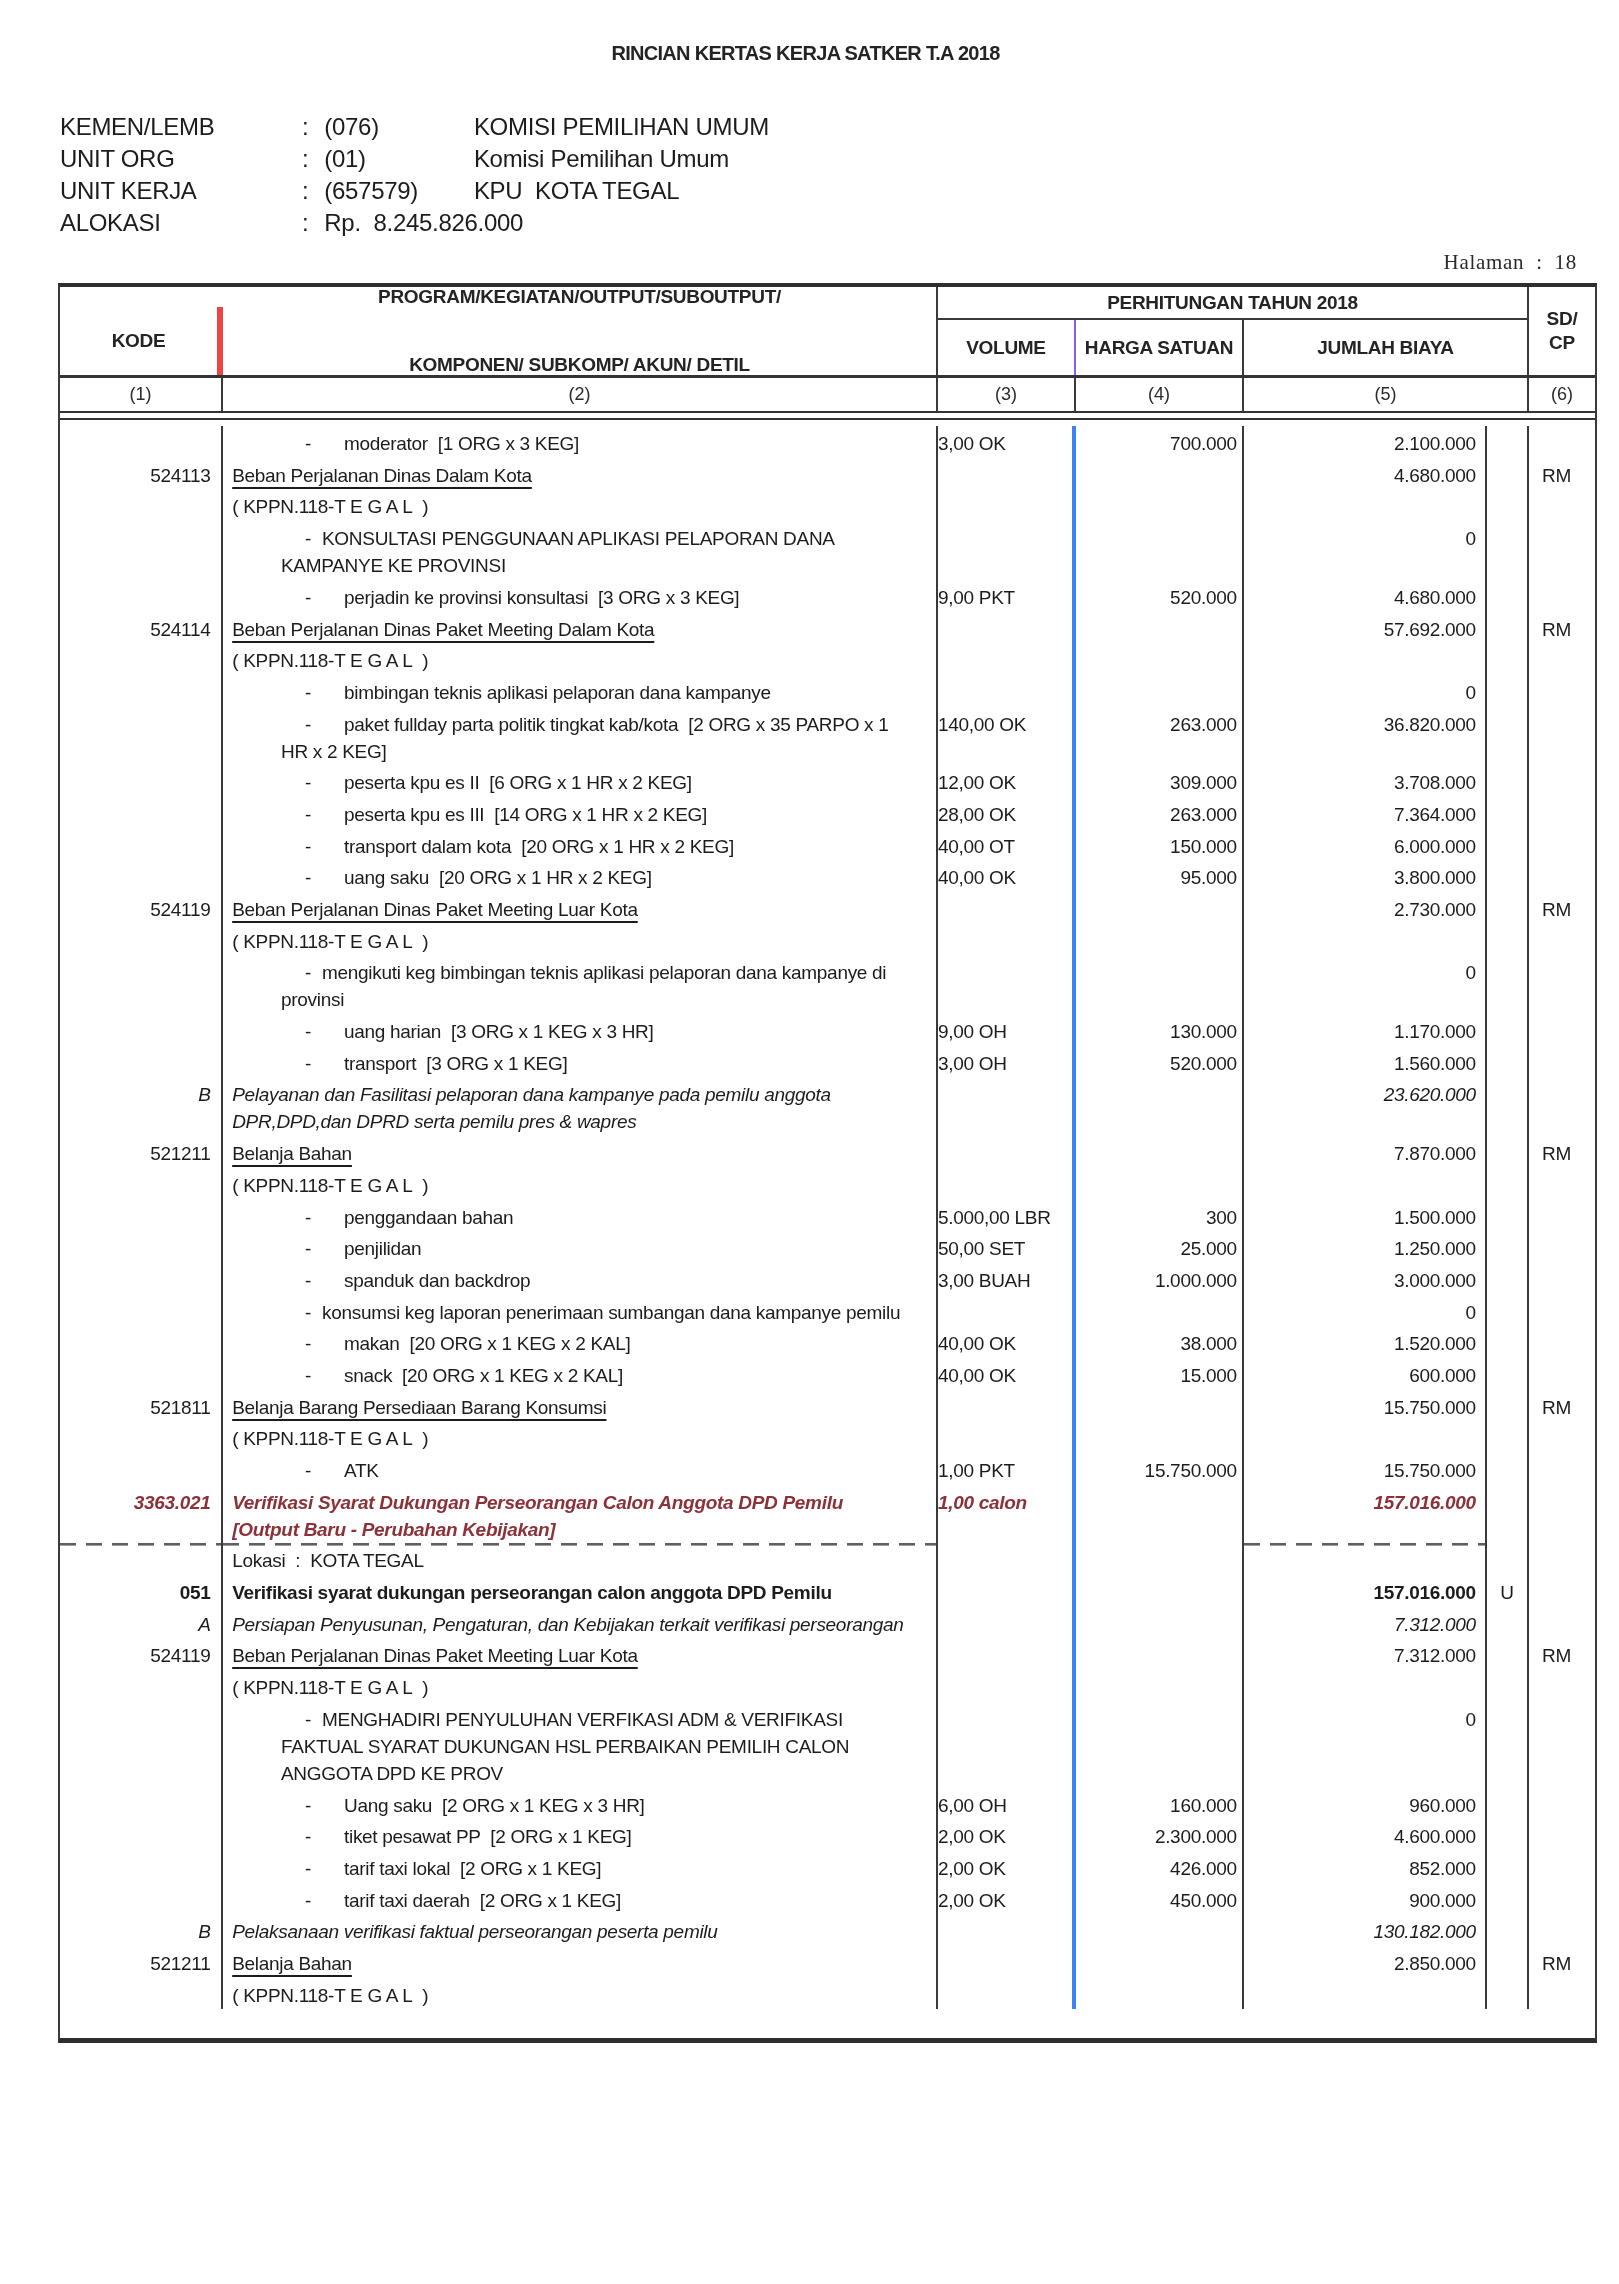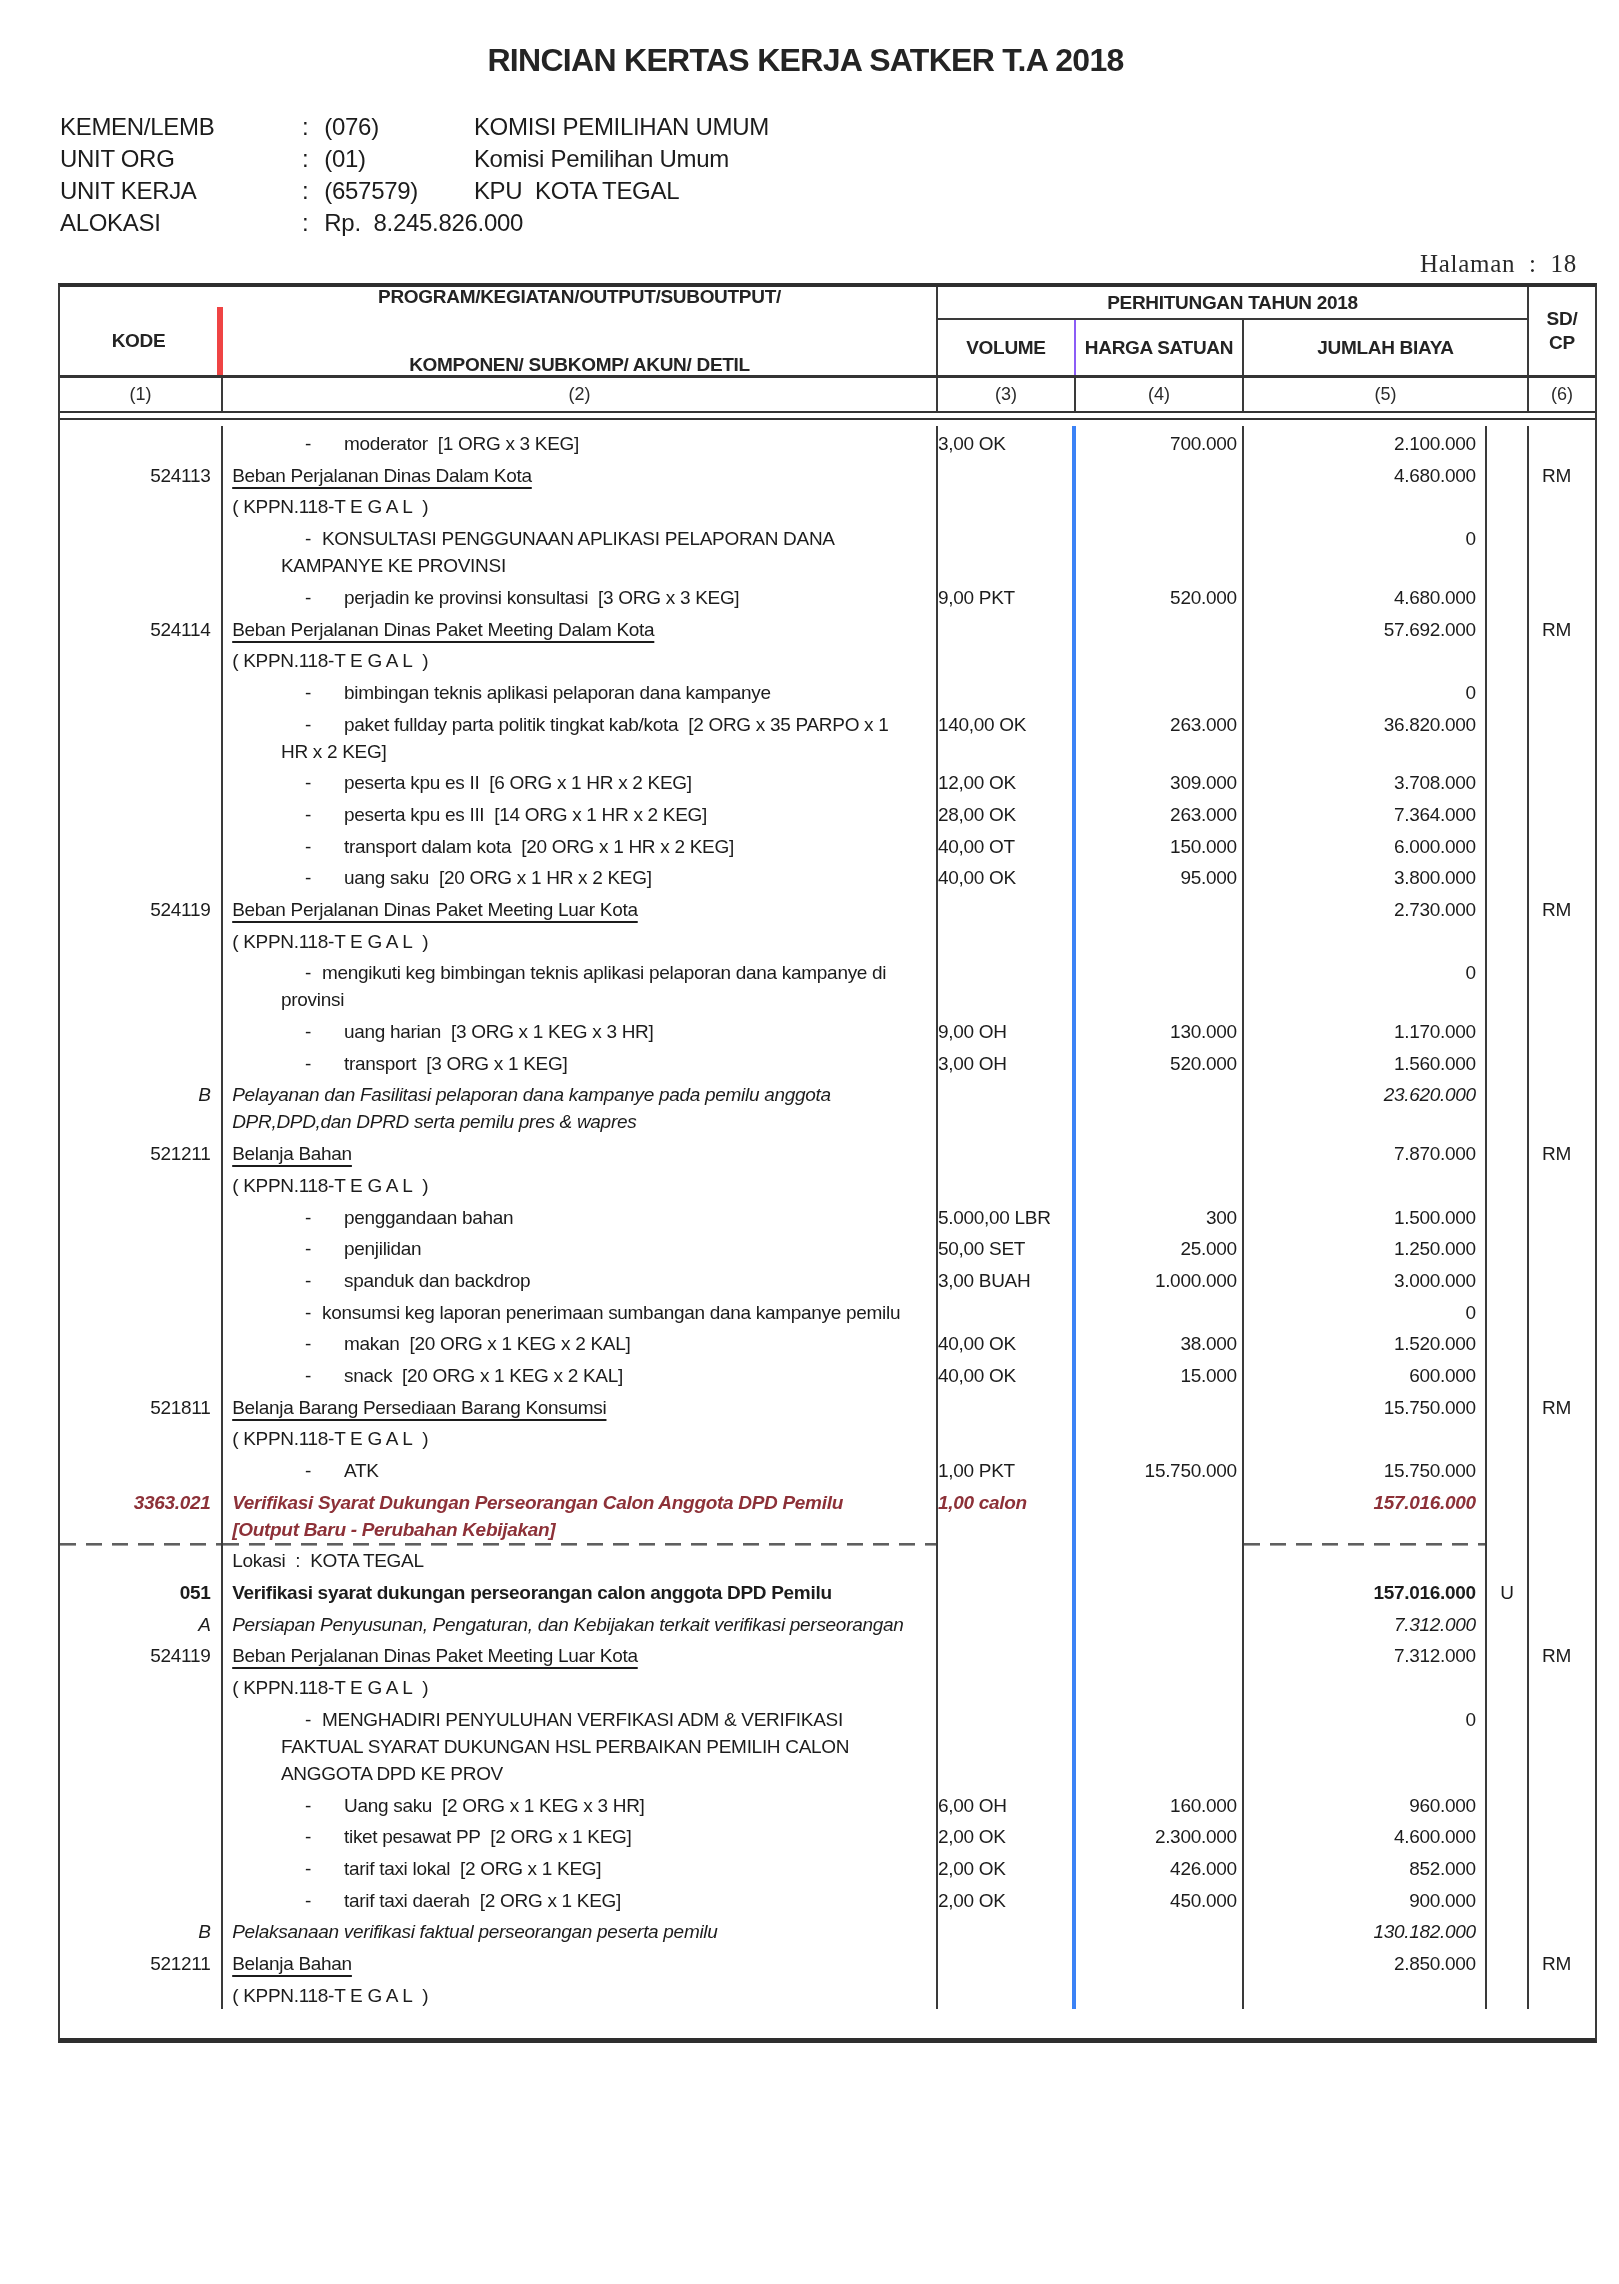"RINCIAN KERTAS KERJA SATKER T.A" .doc-title { font-size: 32px -> 20px }
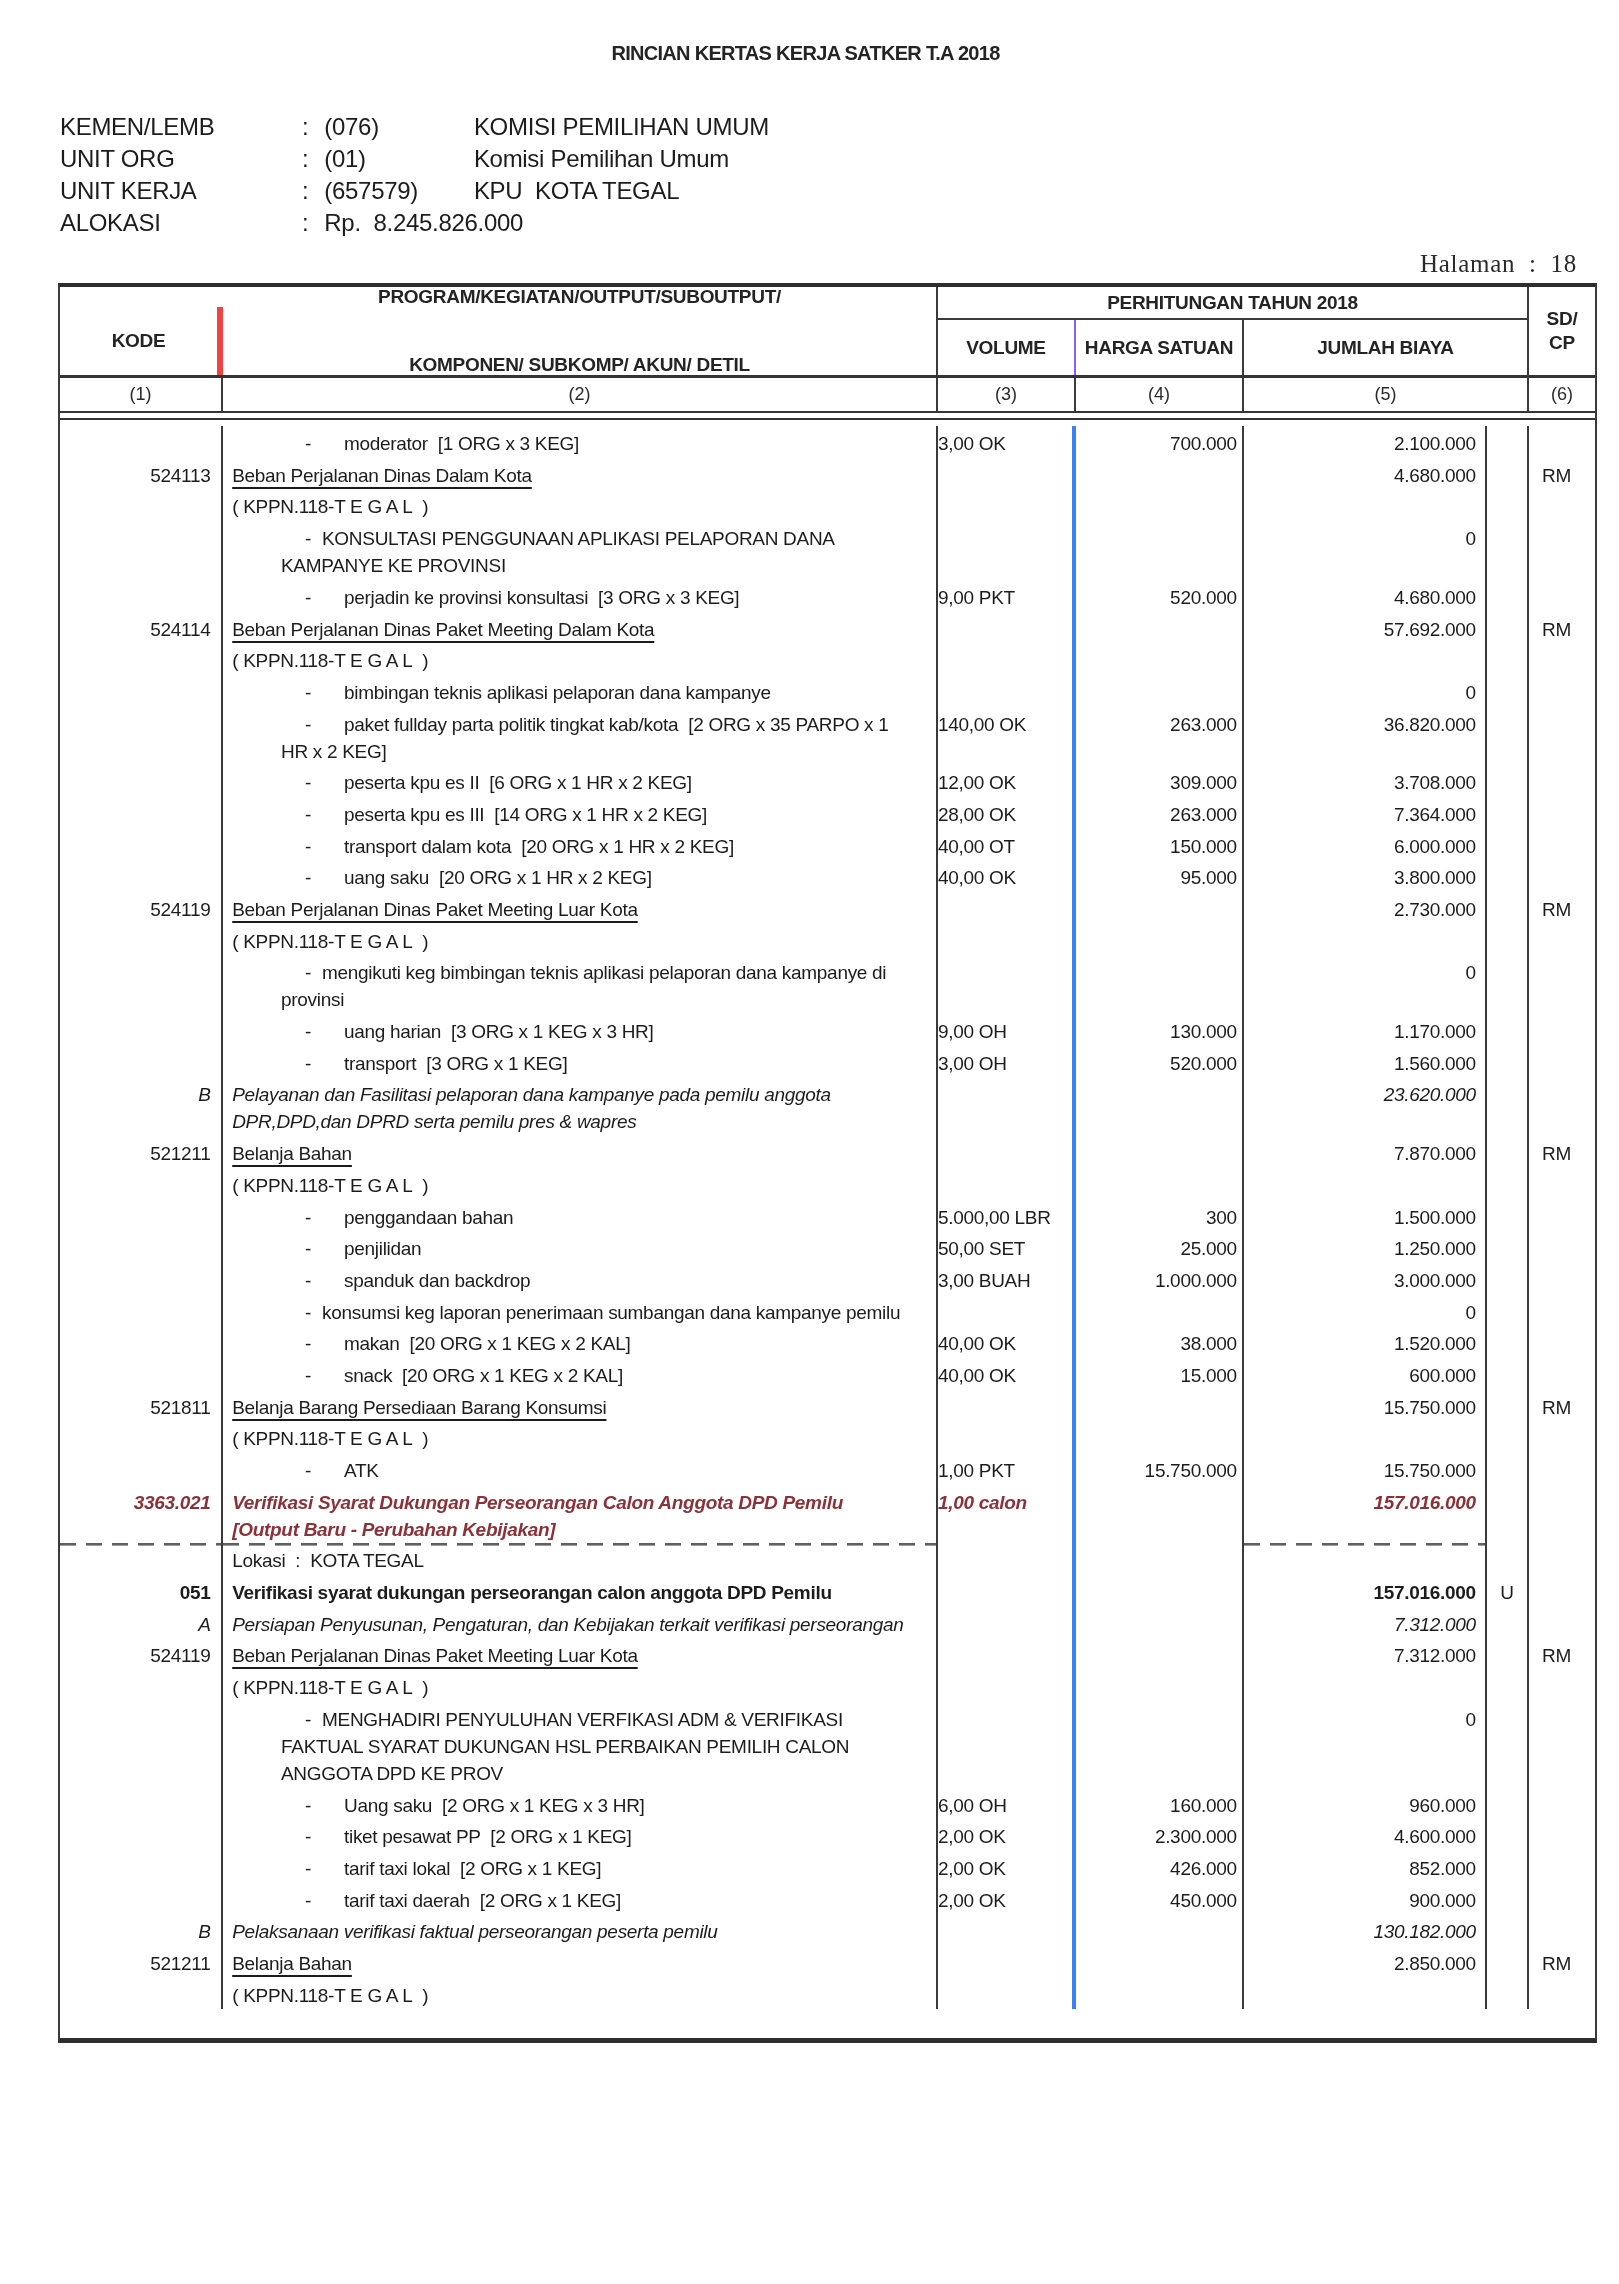"Halaman : 18" .halaman { font-size: 25px -> 21px }
